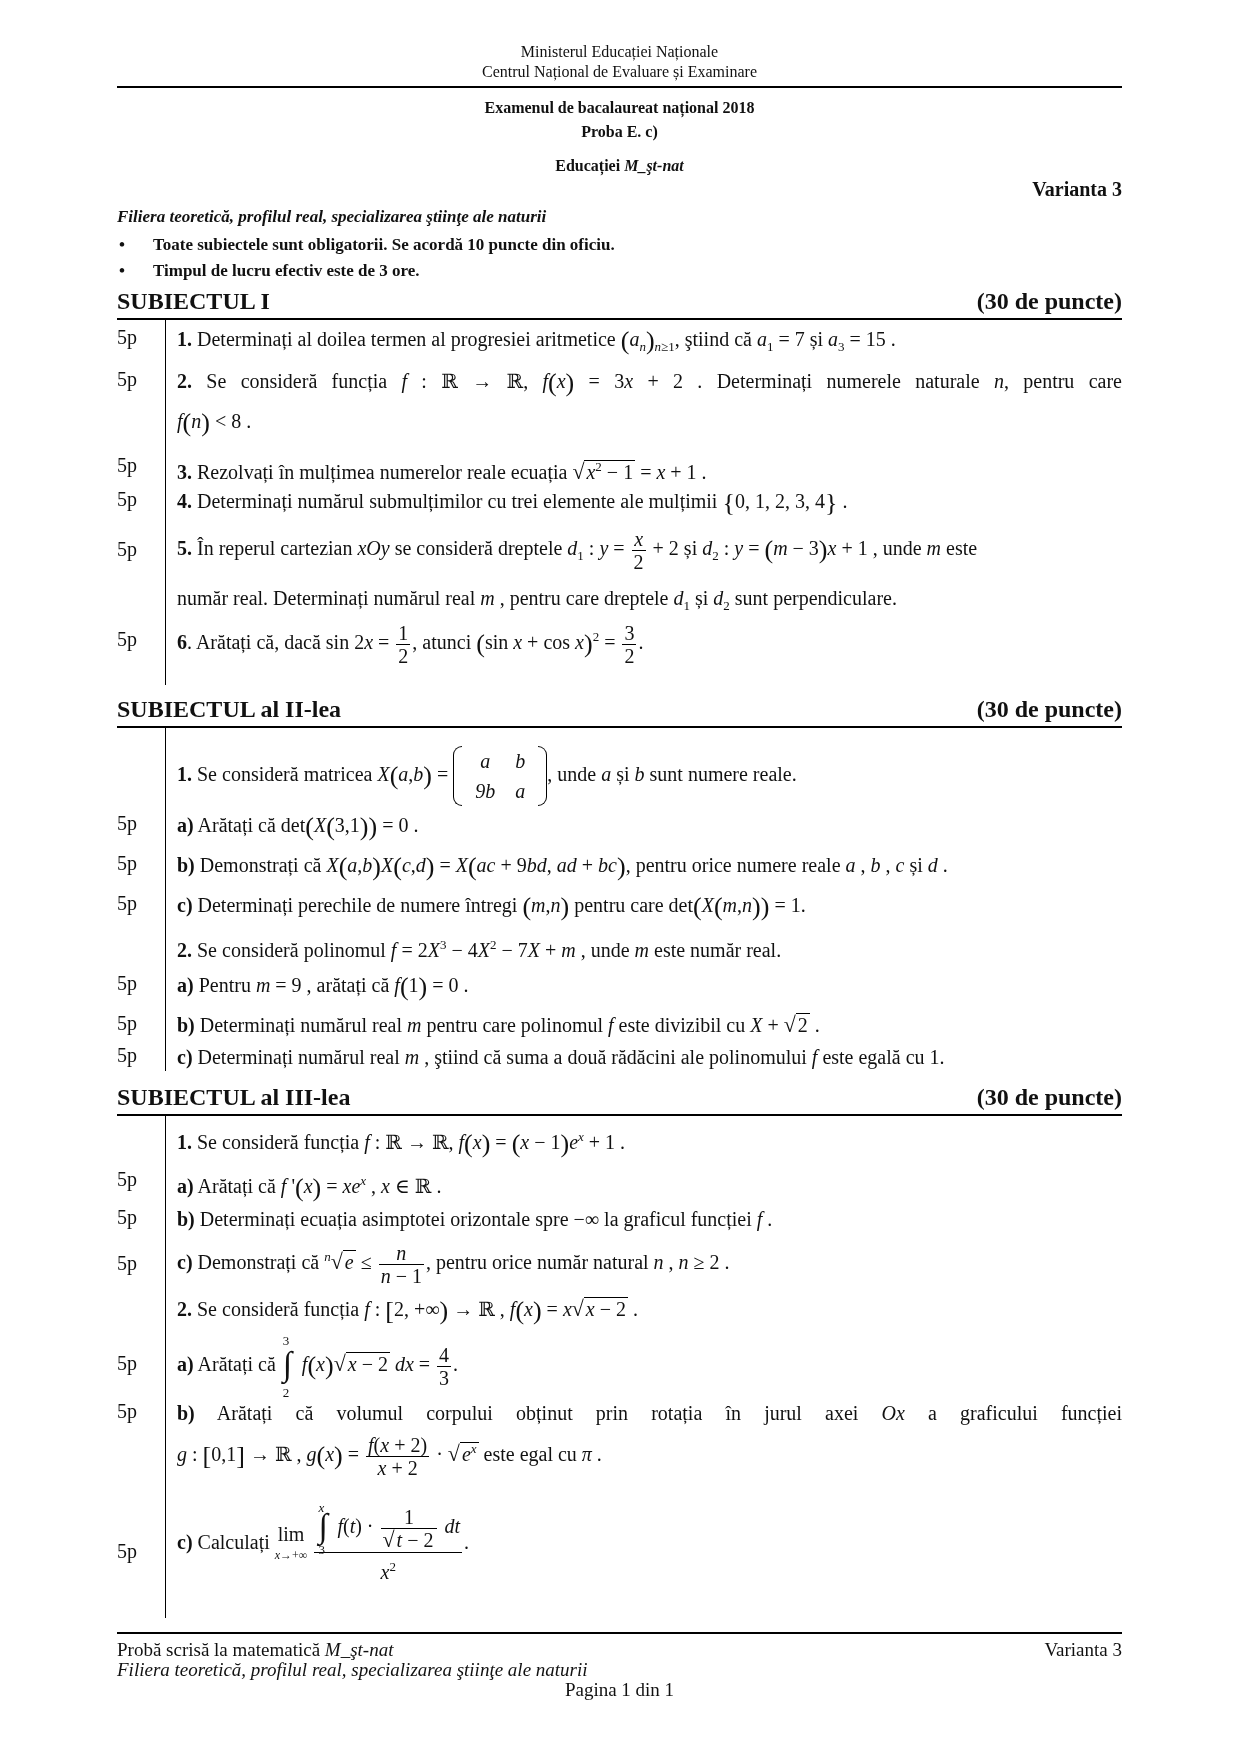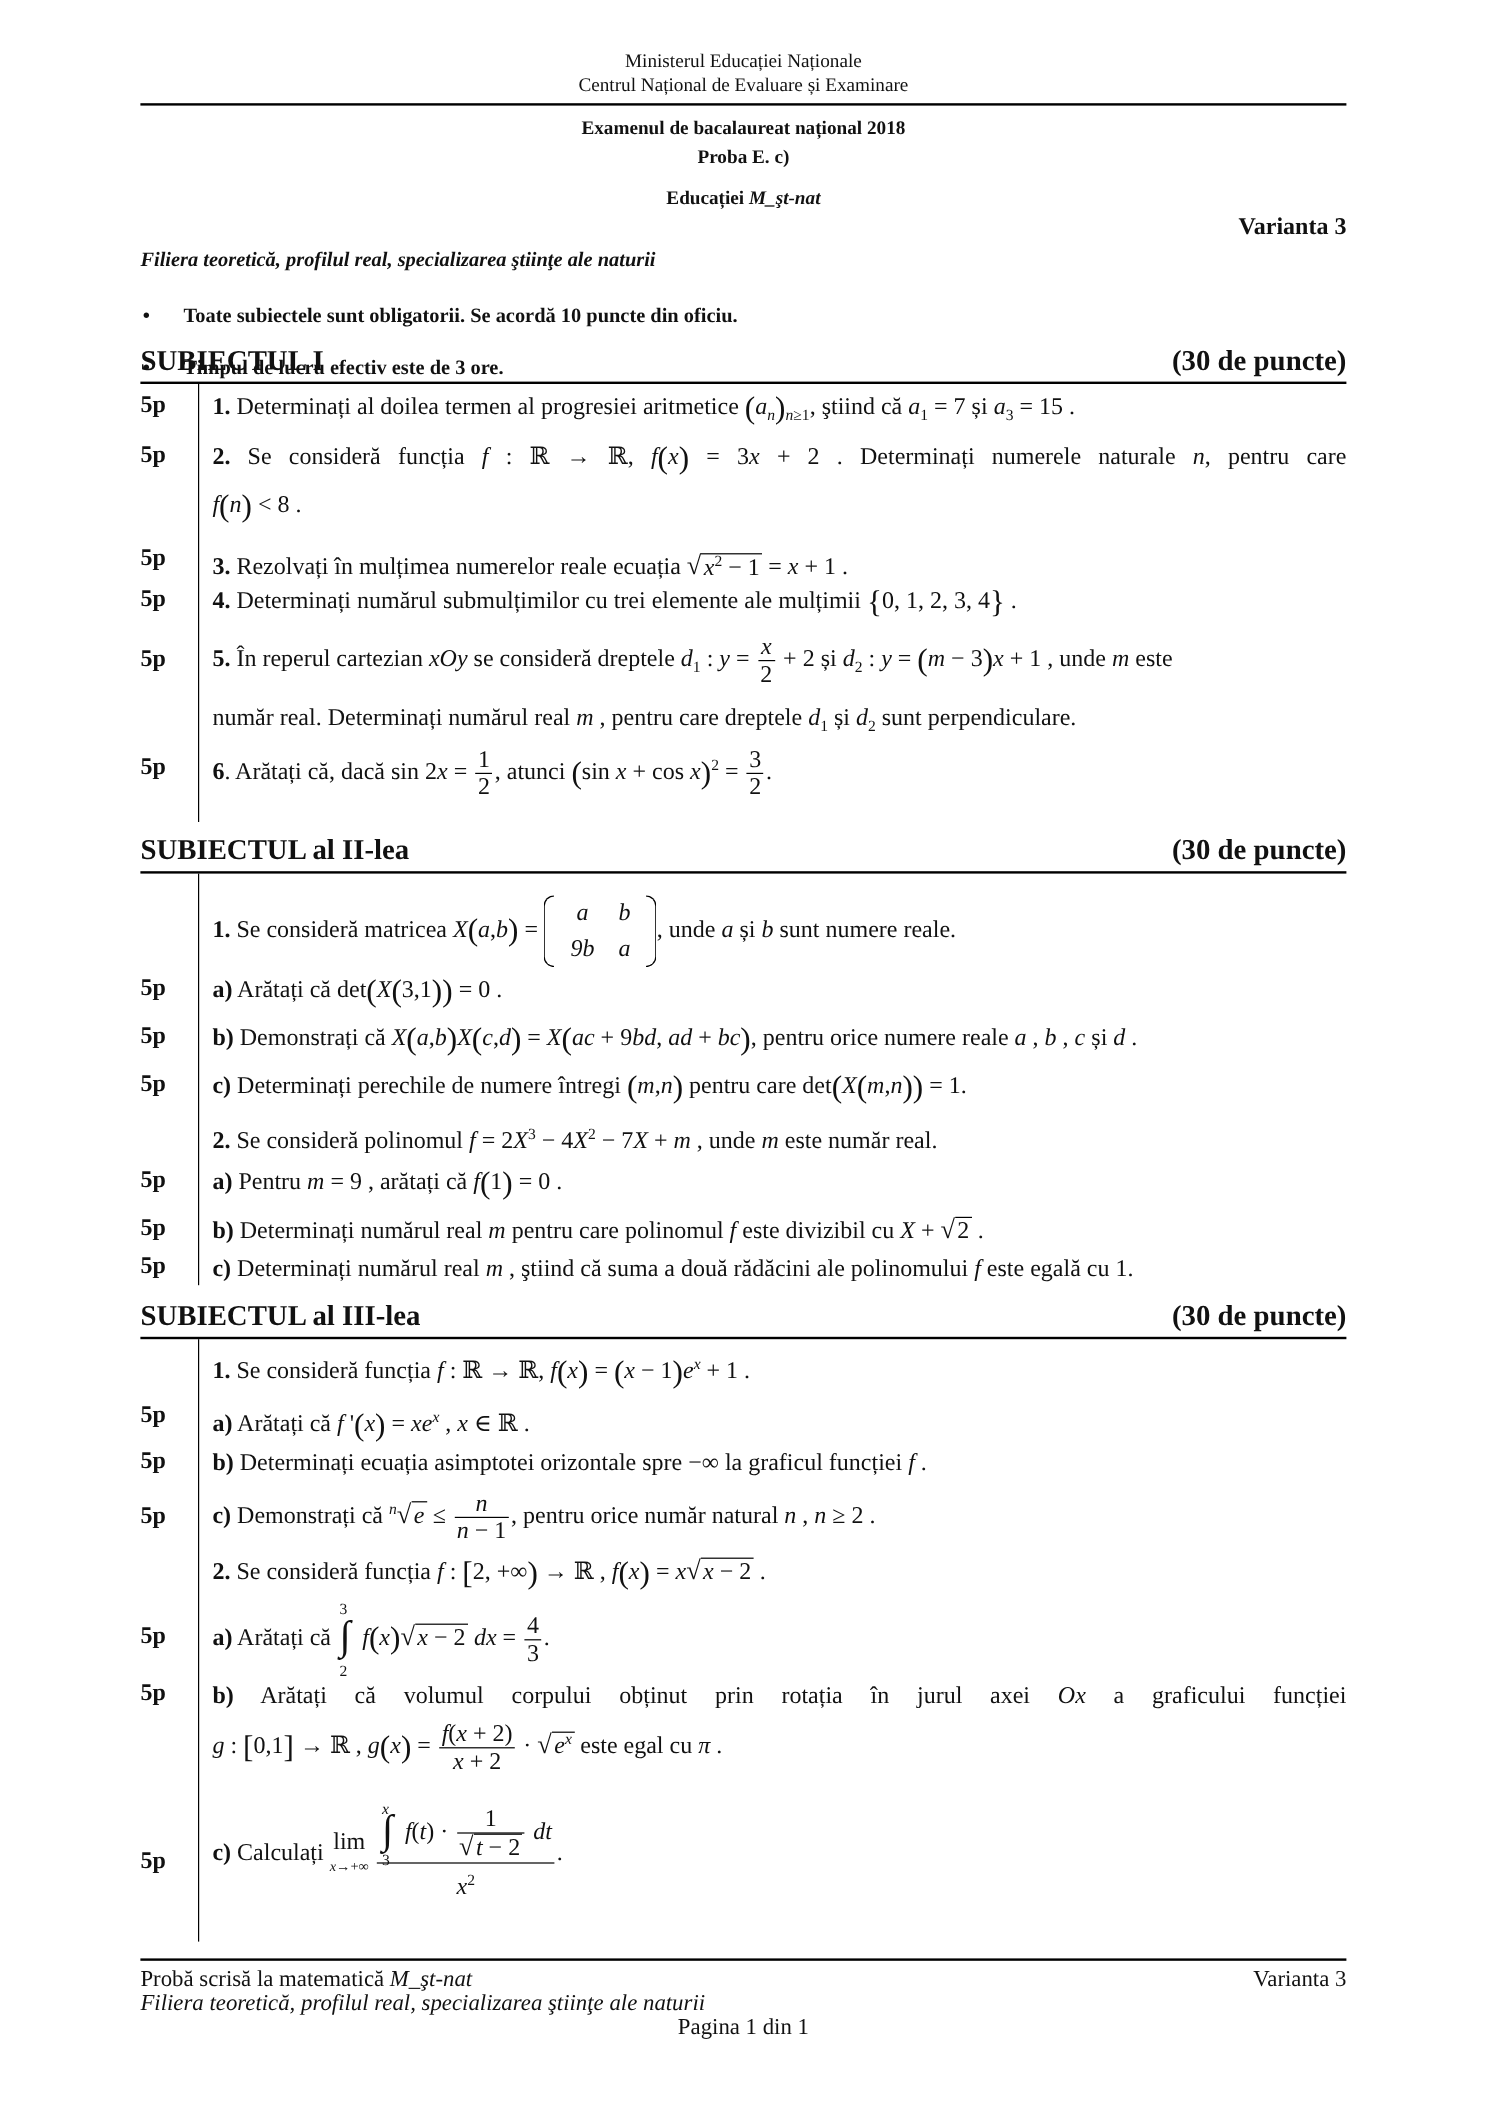"Toate subiectele sunt obligatorii. Se" .bullets div { margin-top: 18px -> none }
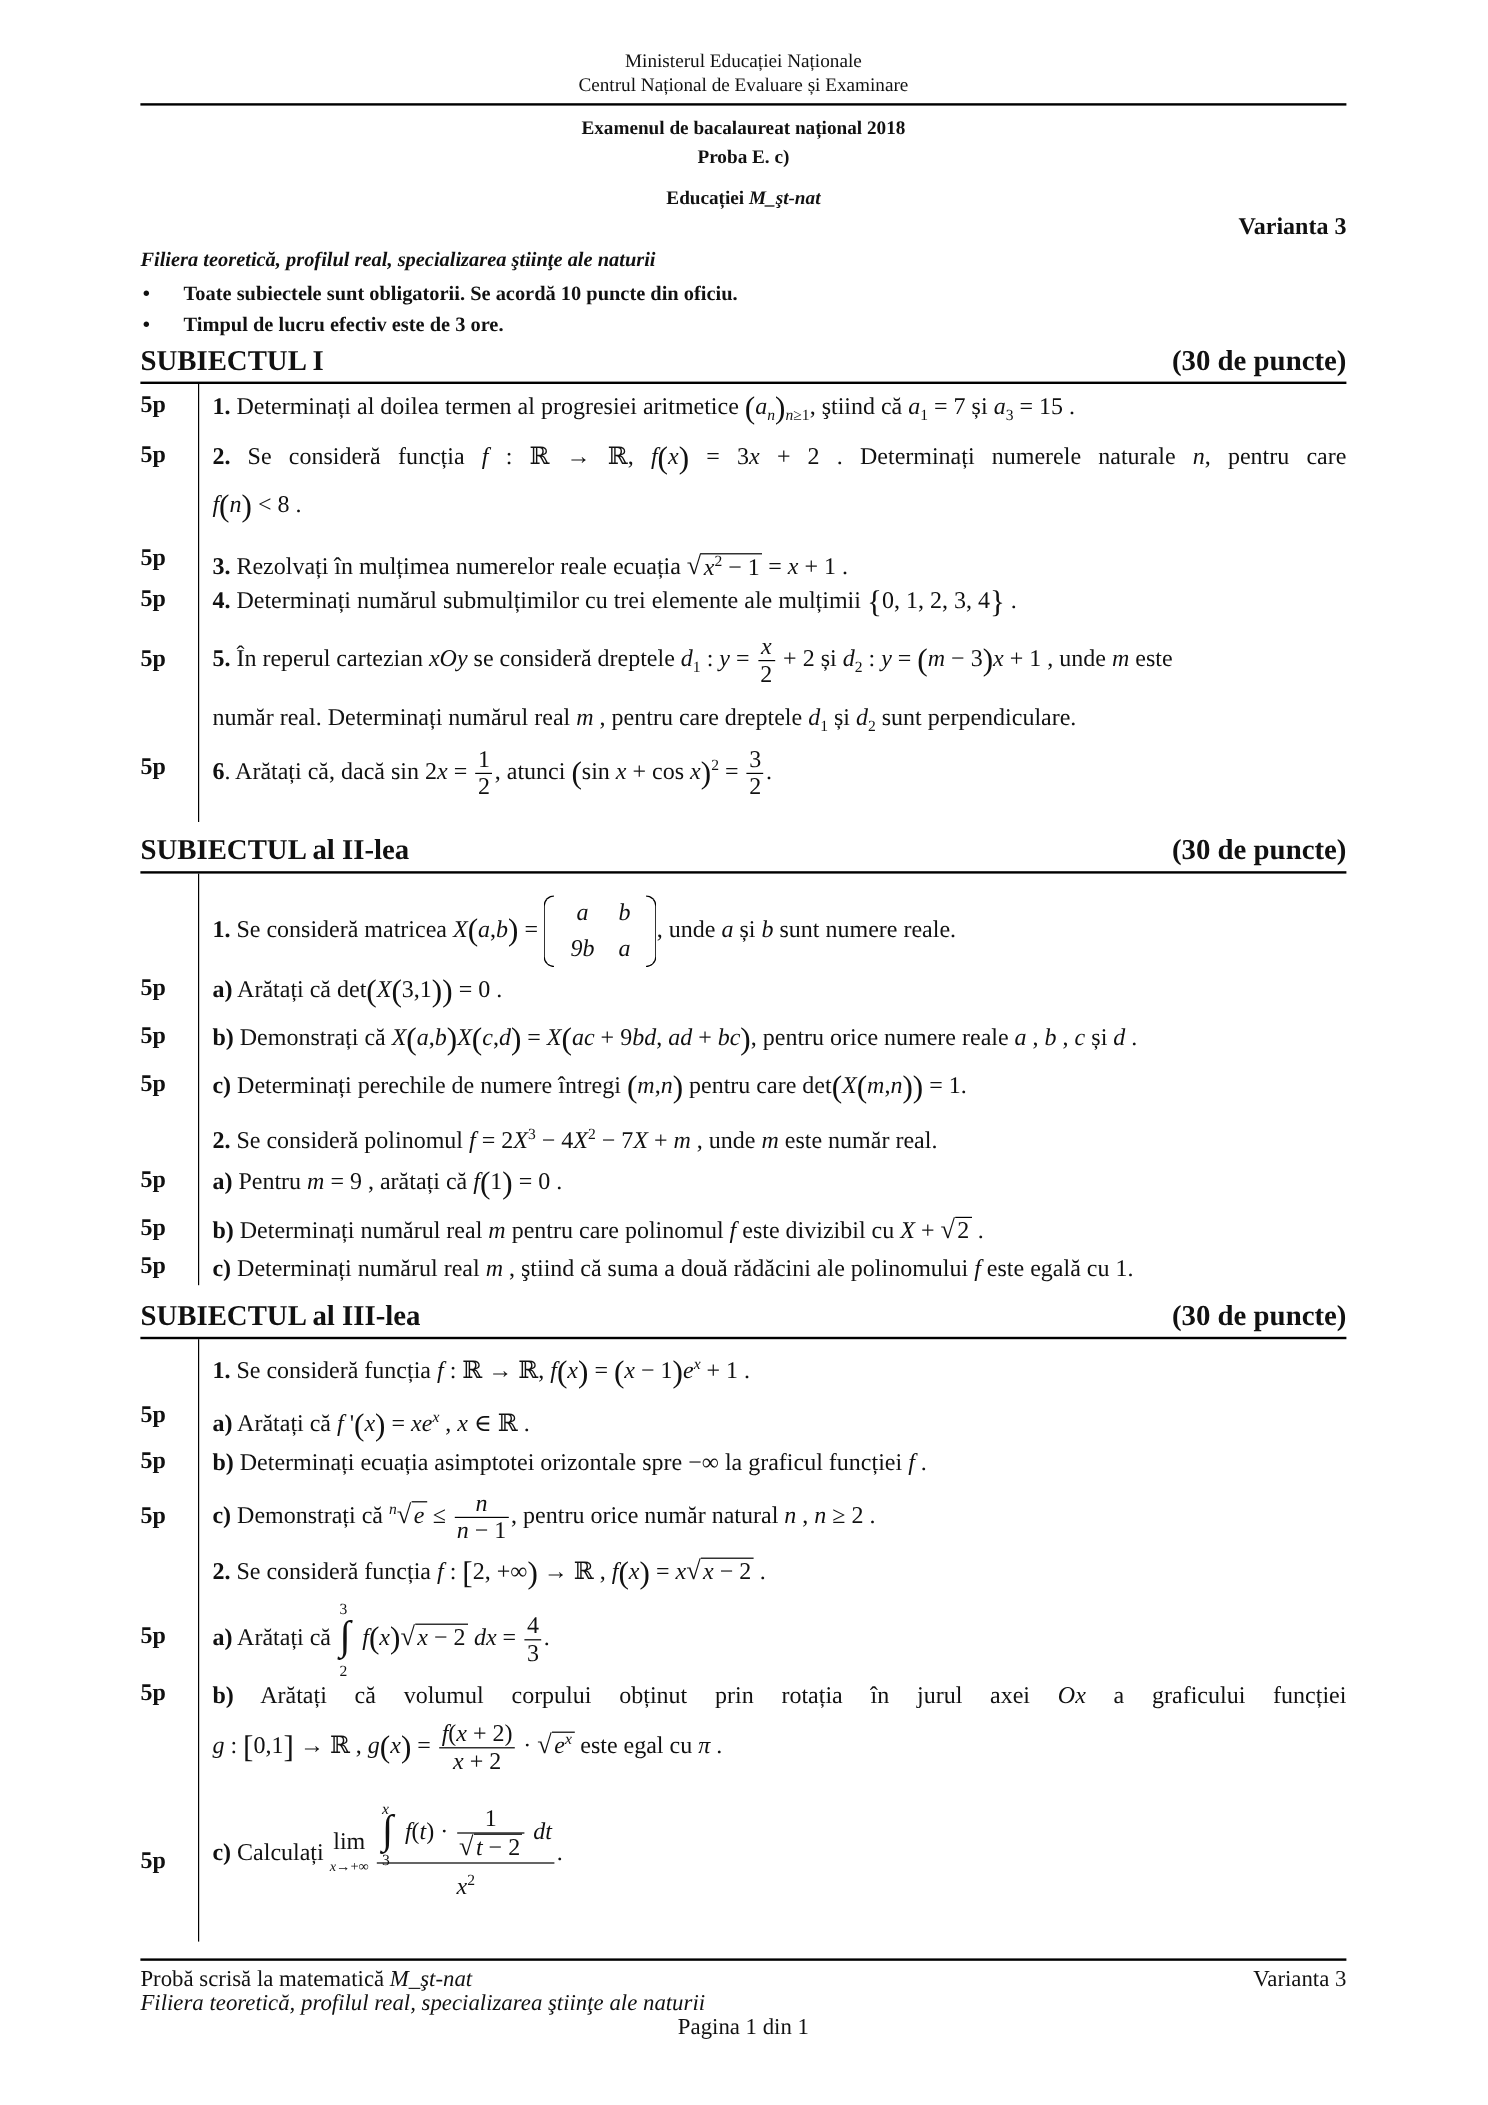"5p" .pts { font-weight: bold -> normal }
